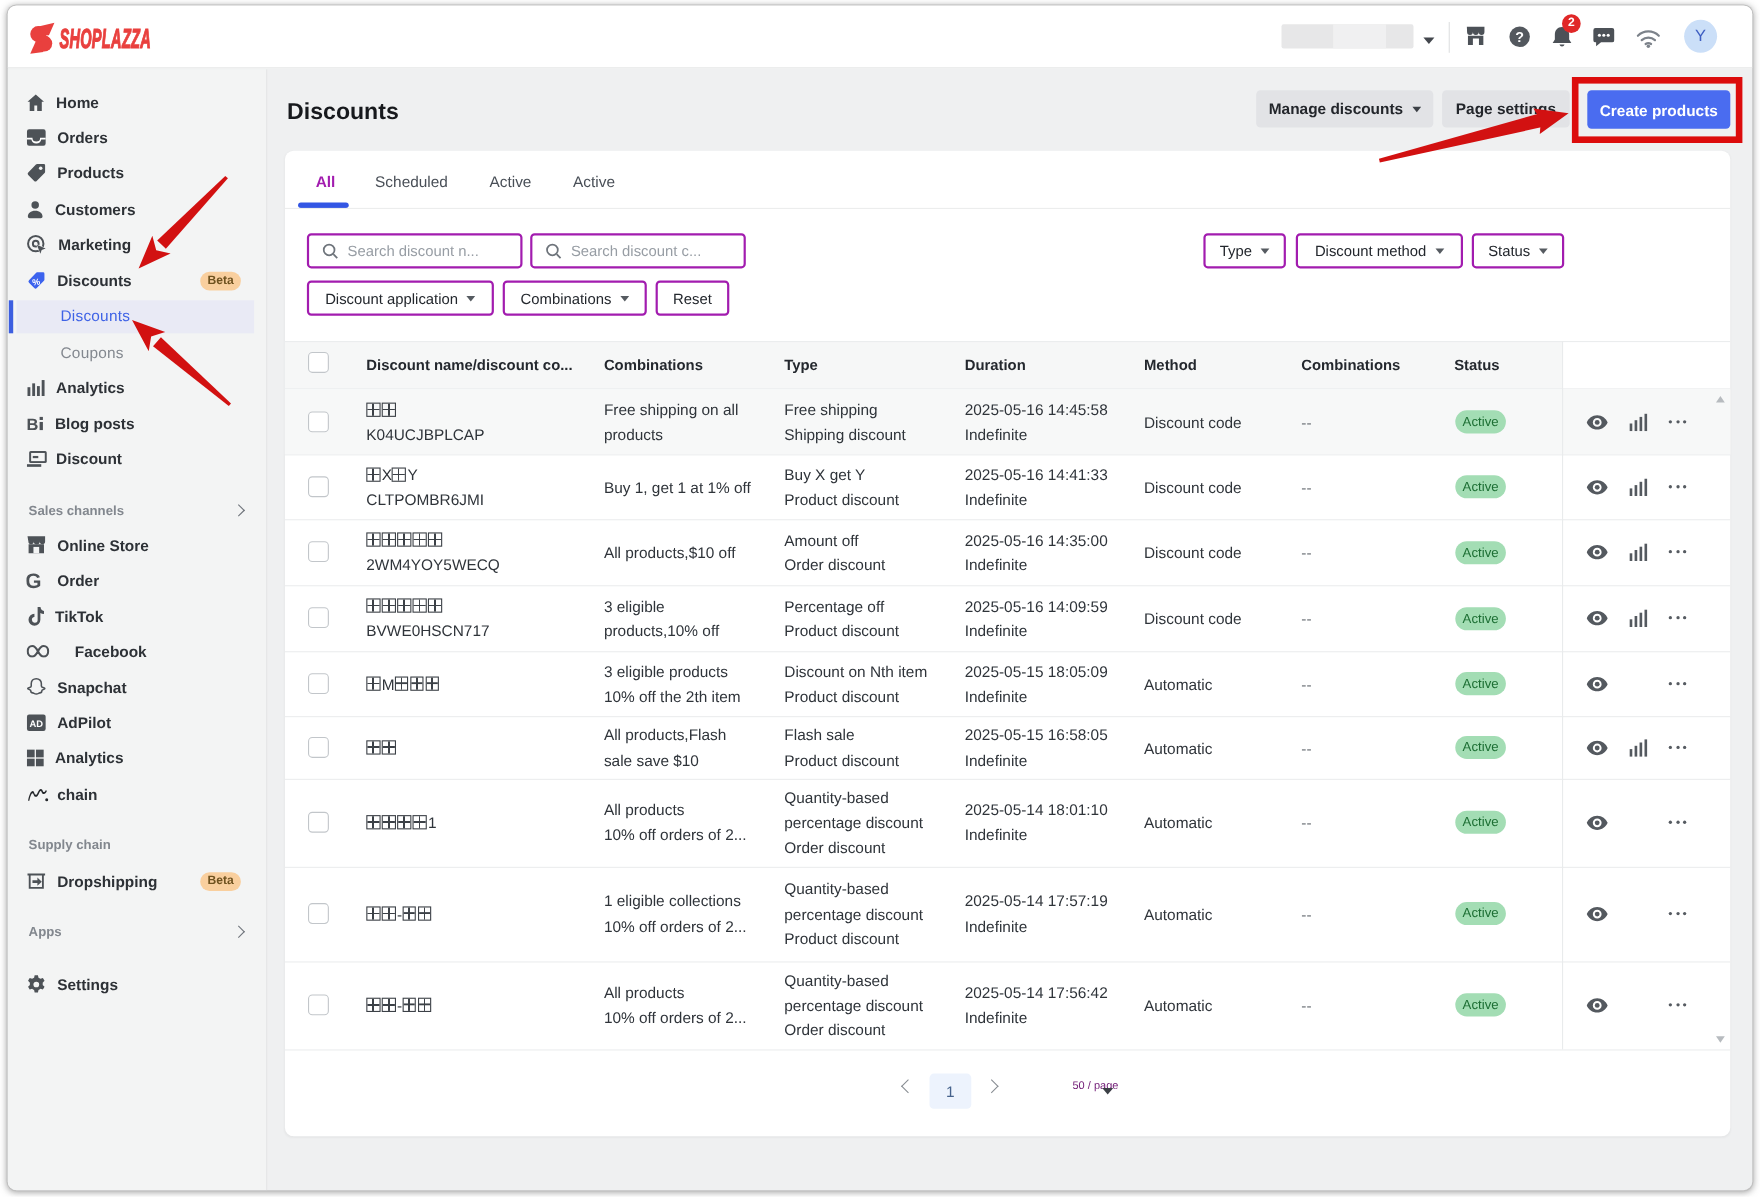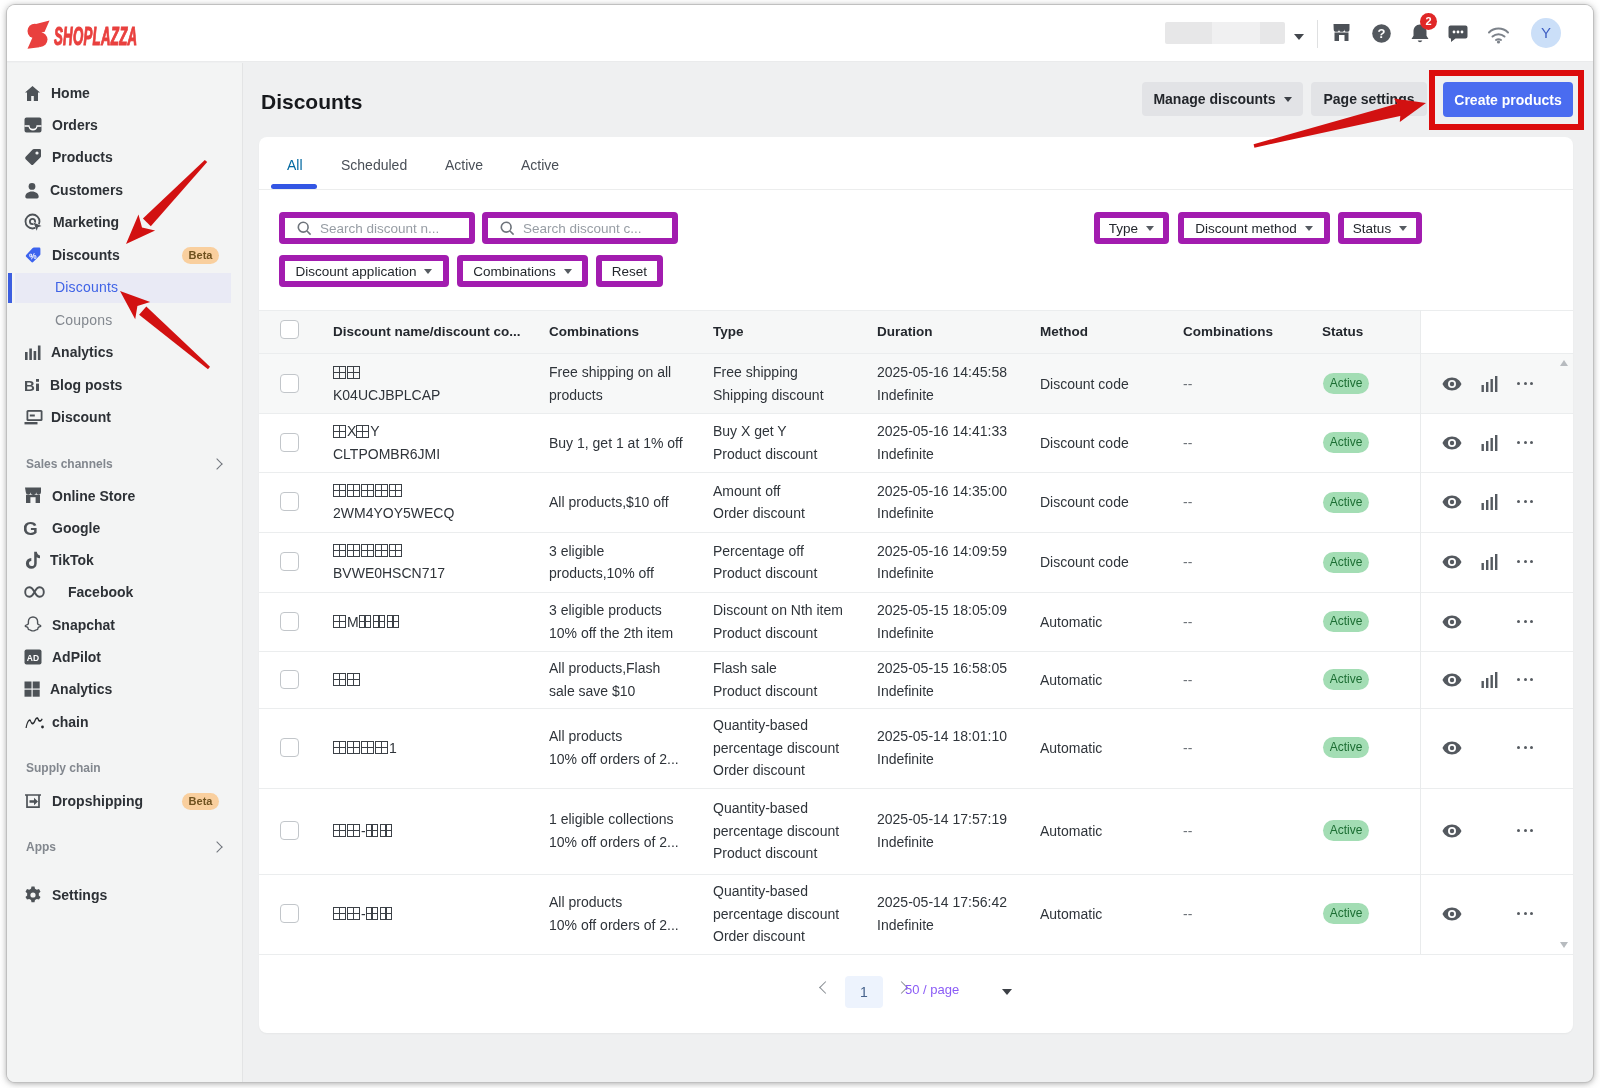"All" div.tab { color: #0369a1 -> #a21caf; font-weight: 400 -> 700 }
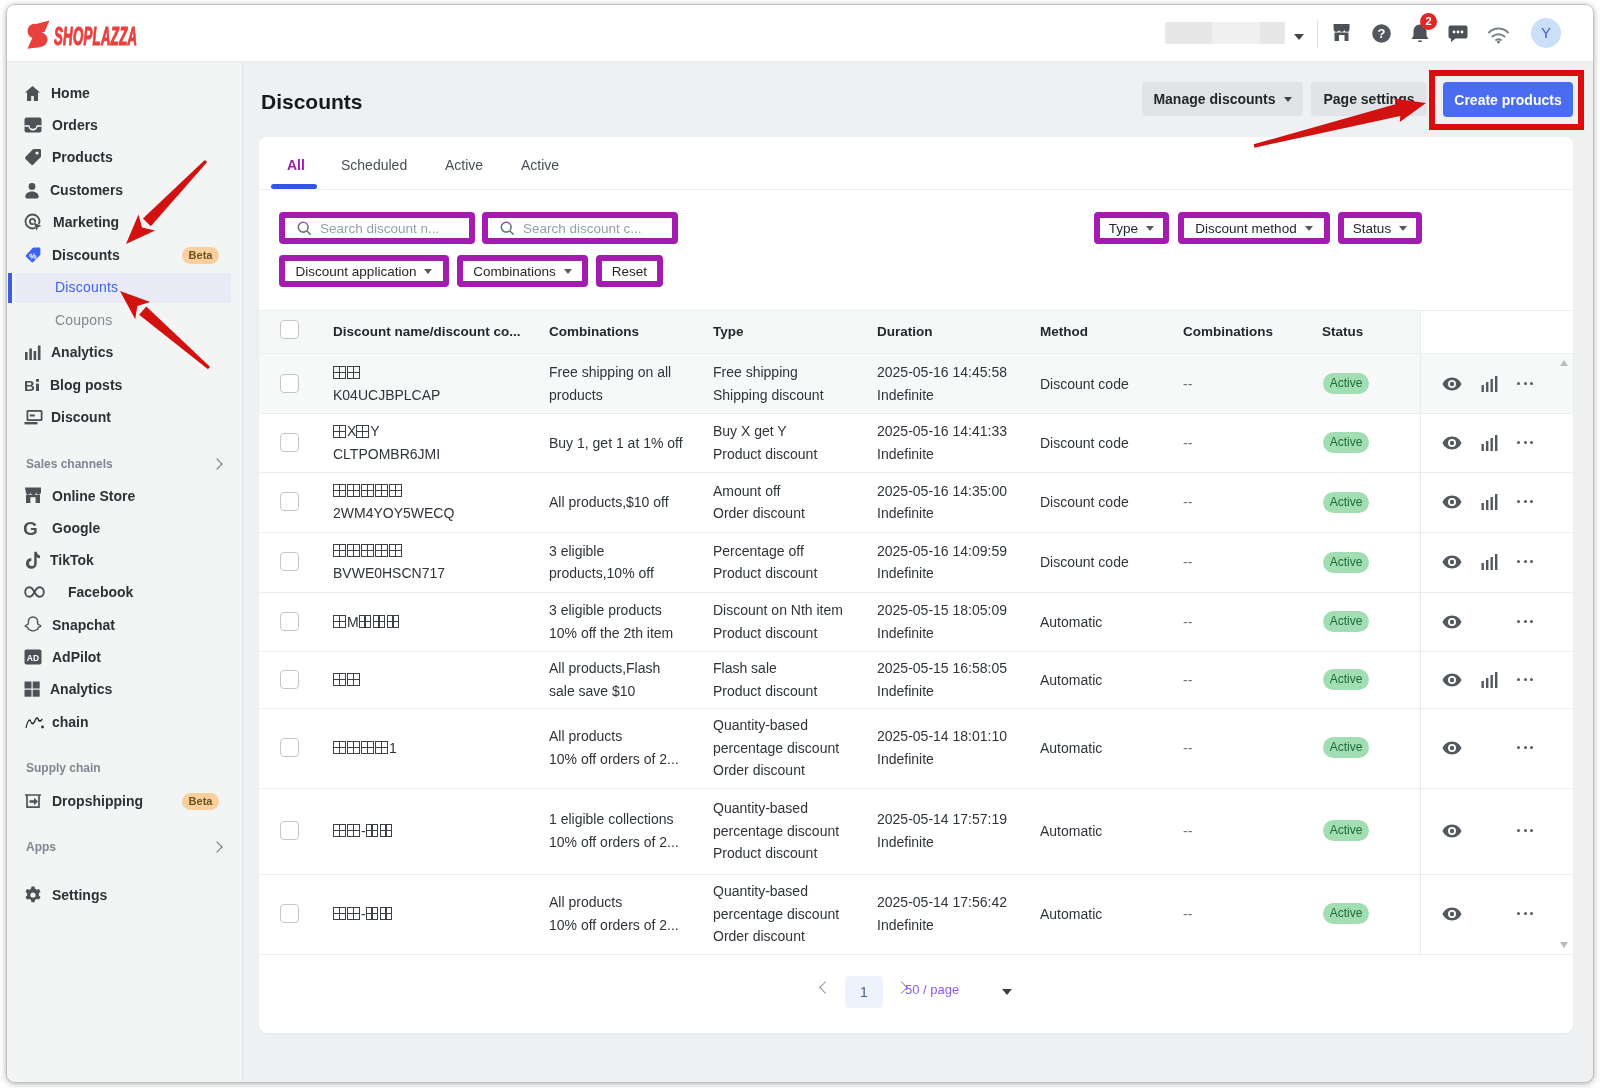"Search discount n..." .fbox { border: 6px solid #a21caf -> 2px solid #a21caf }
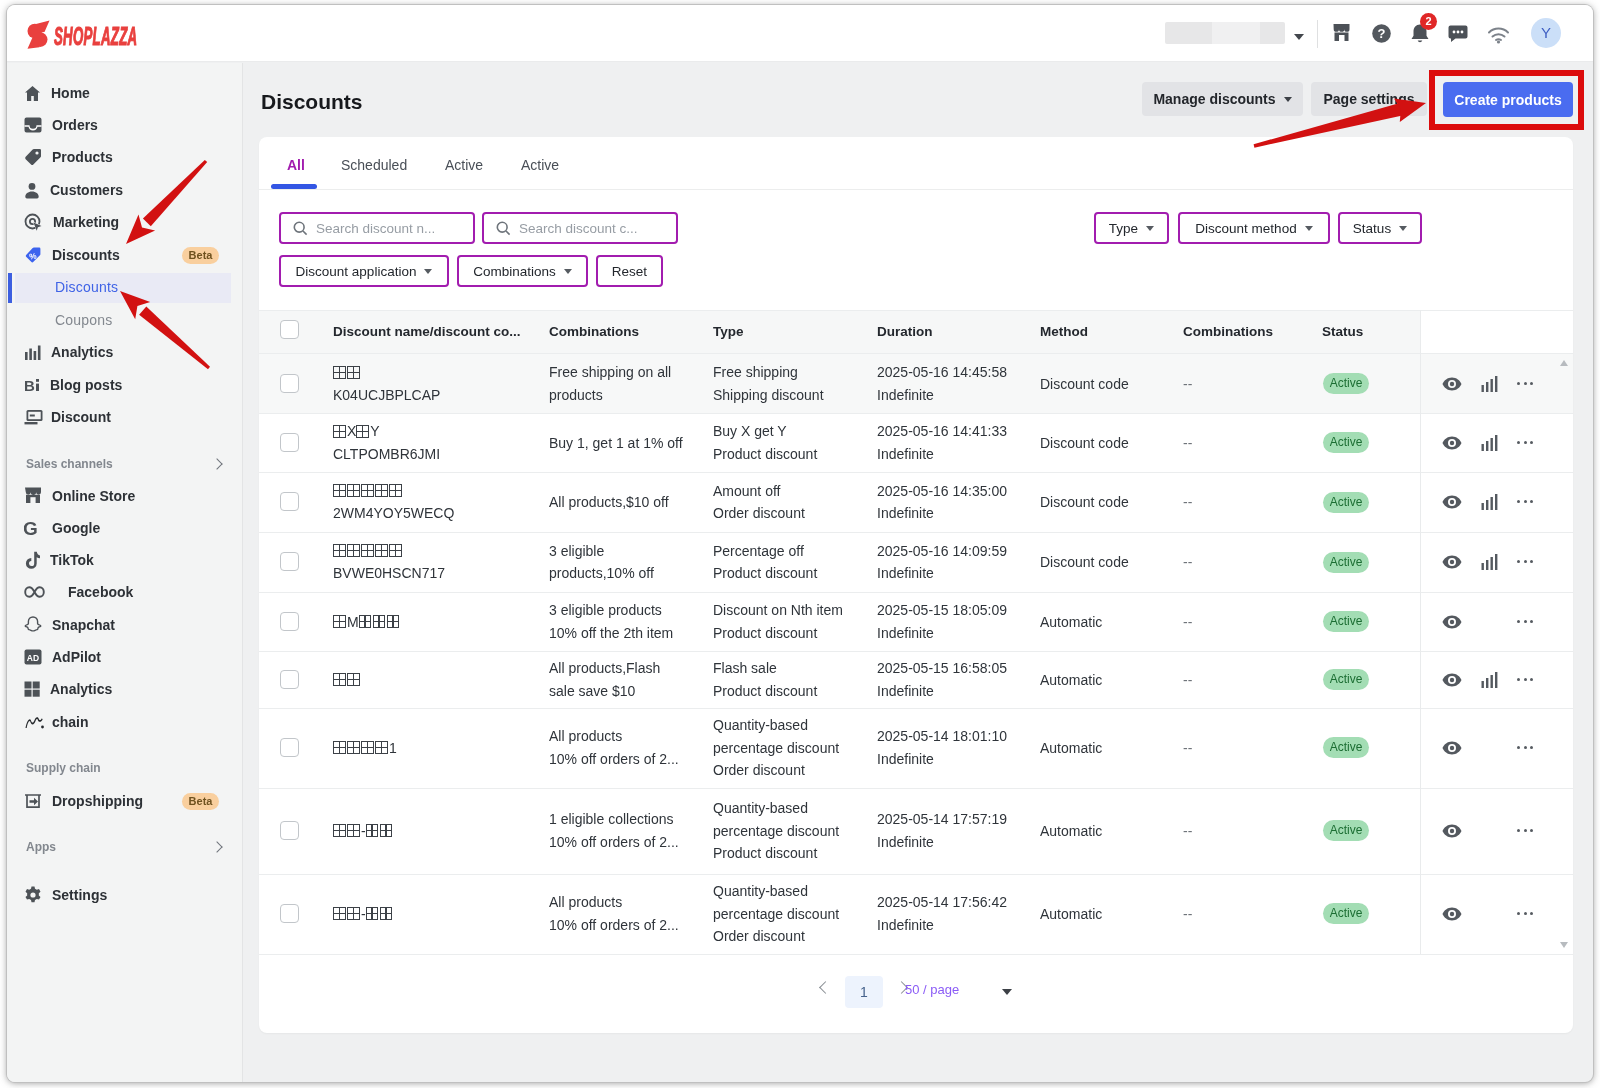"Google" span.lb { text: Google -> Order }
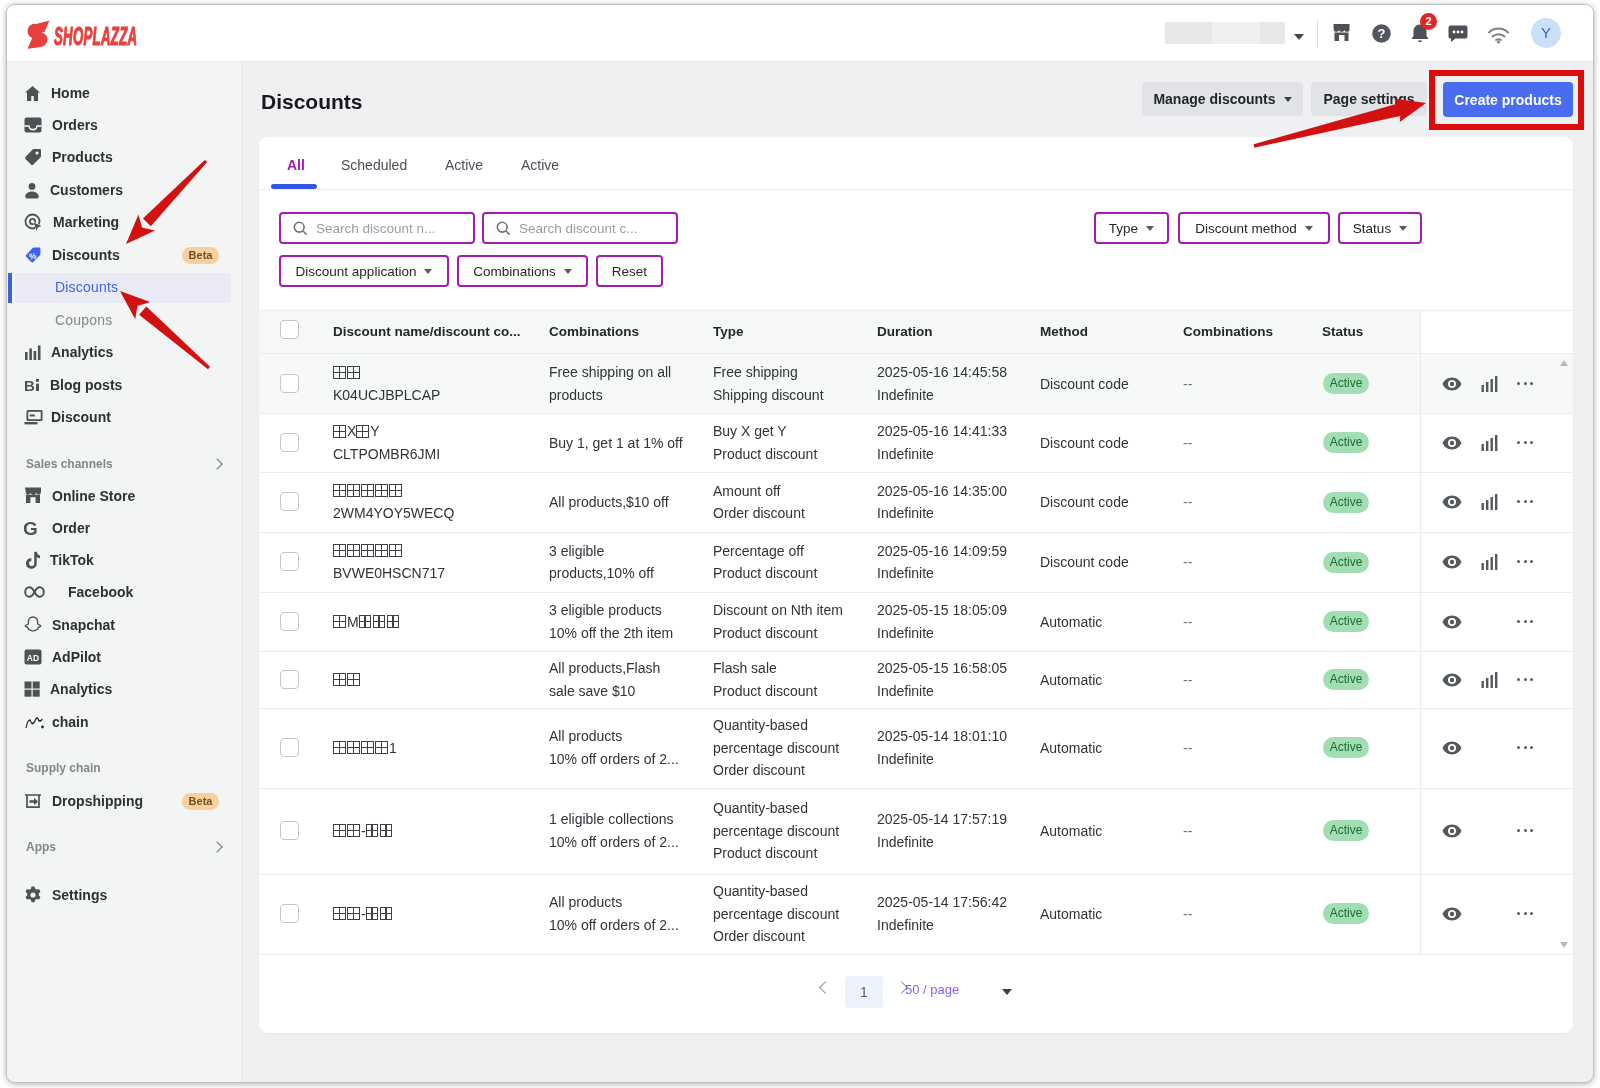"50 / page" div.abs { color: #8b5cf6 -> #701a75; font-size: 13px -> 10px; left: 898px -> 968px }
